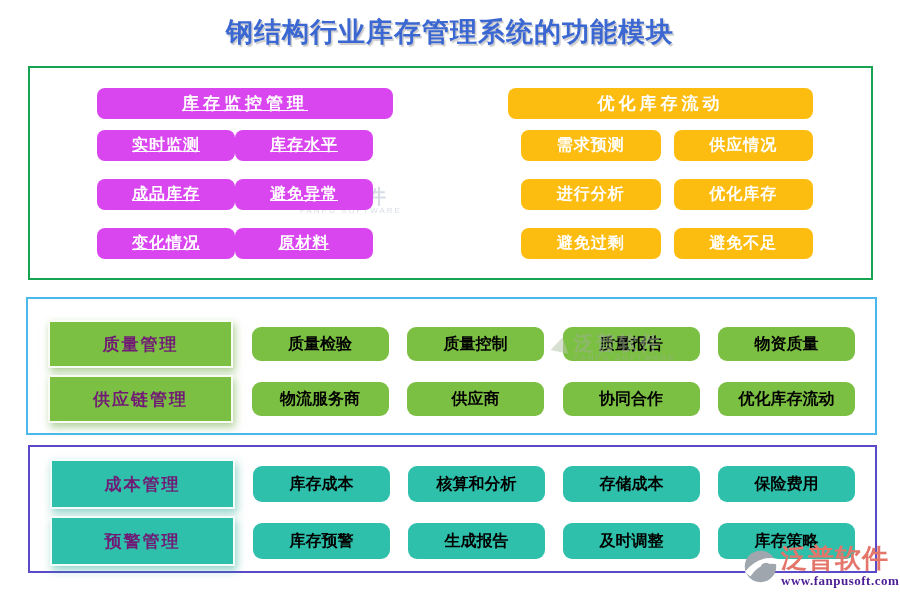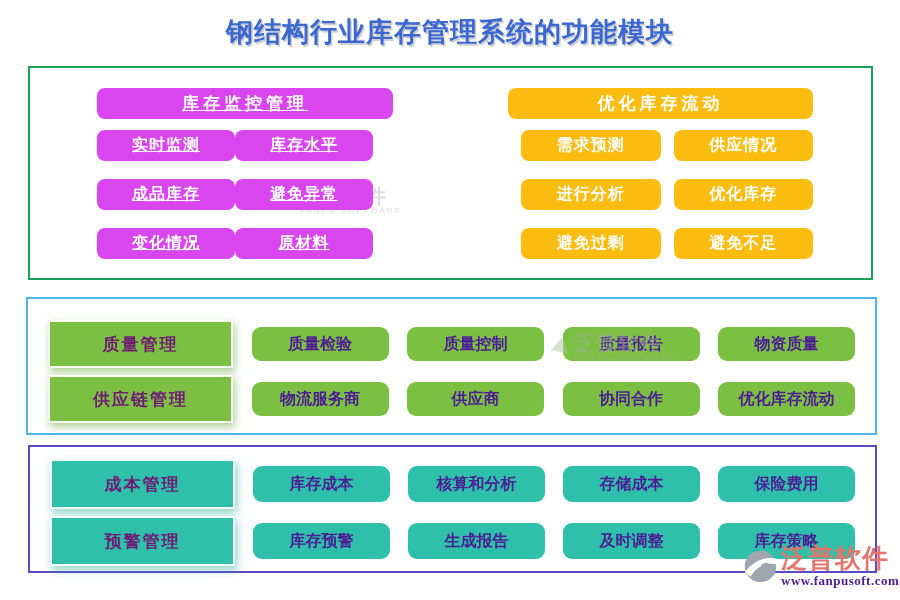"质量检验" .sbtn { color: #4c1d95 -> #000000 }
